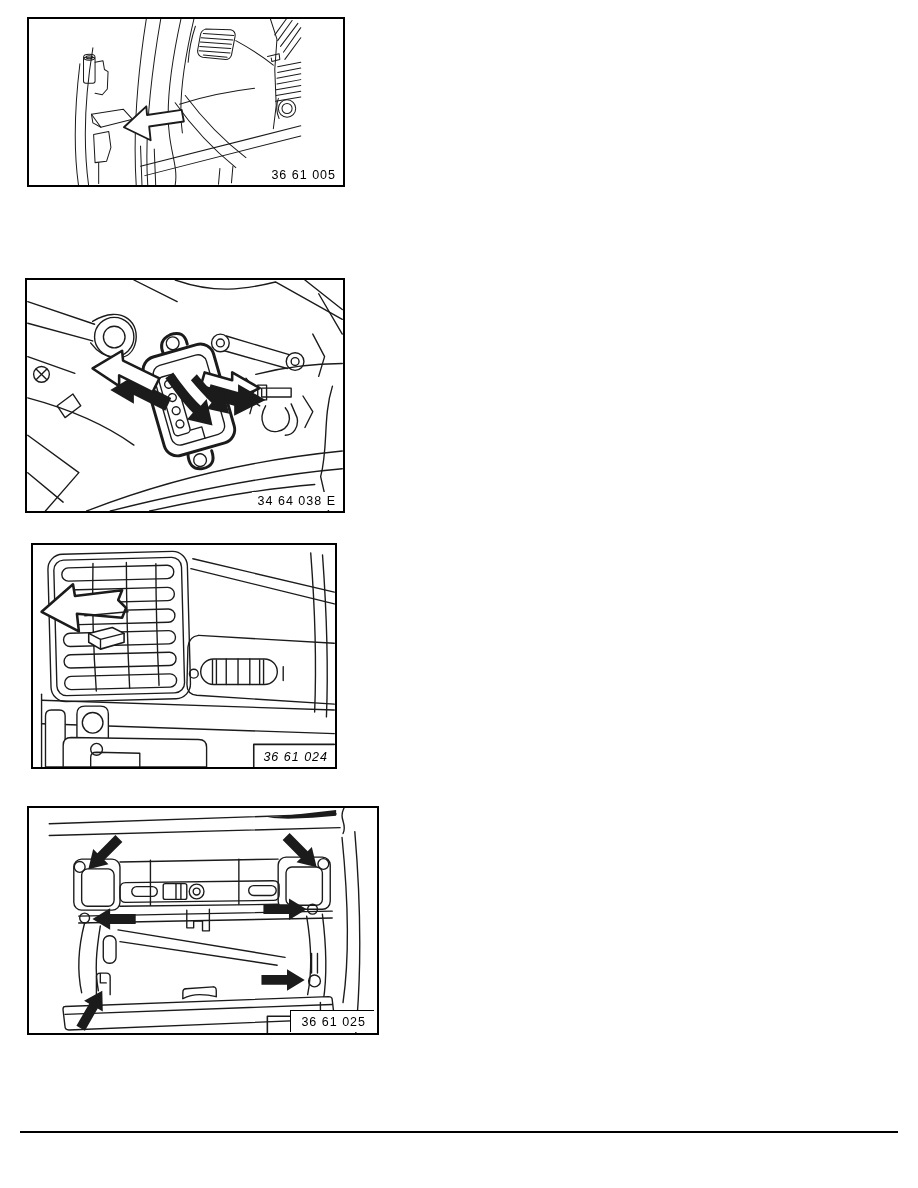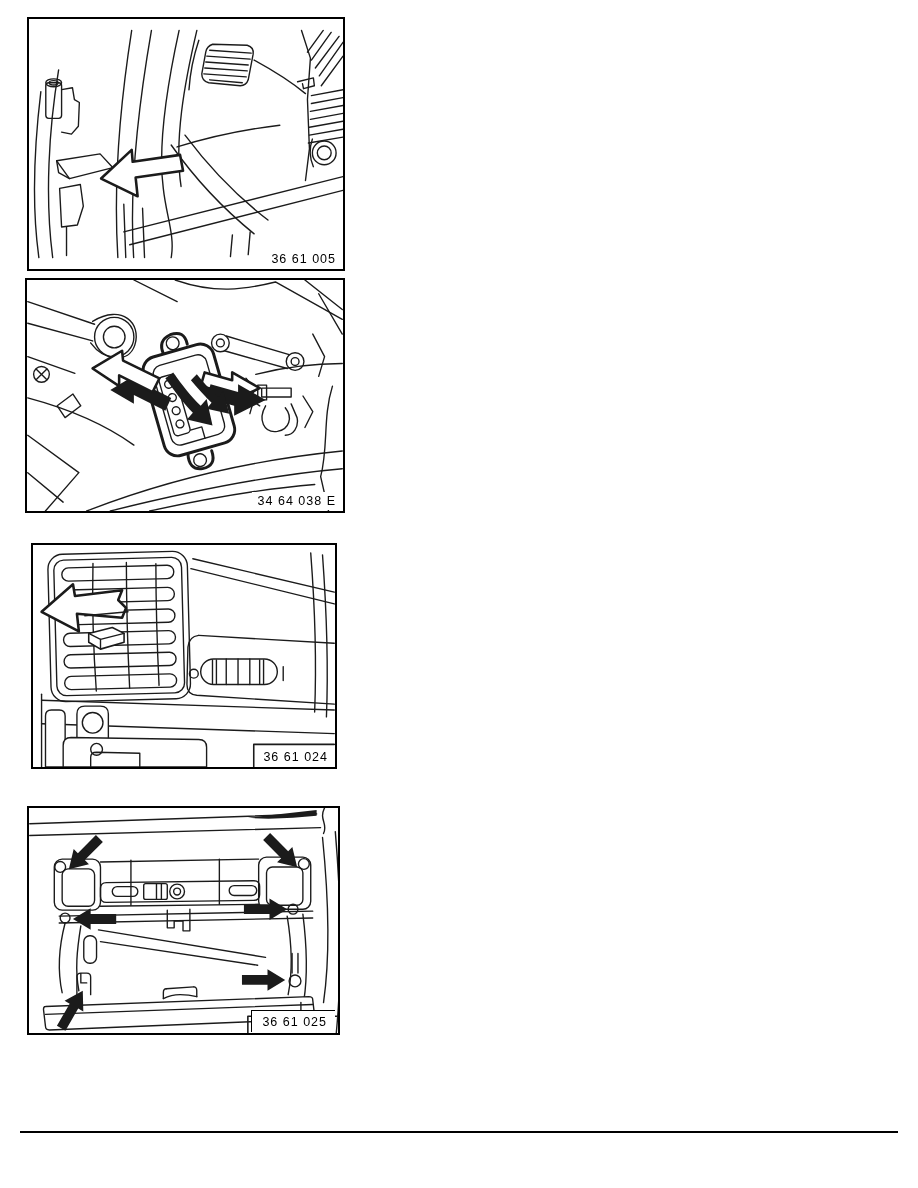"36 61 005" figure.fig { height: 254px -> 170px }
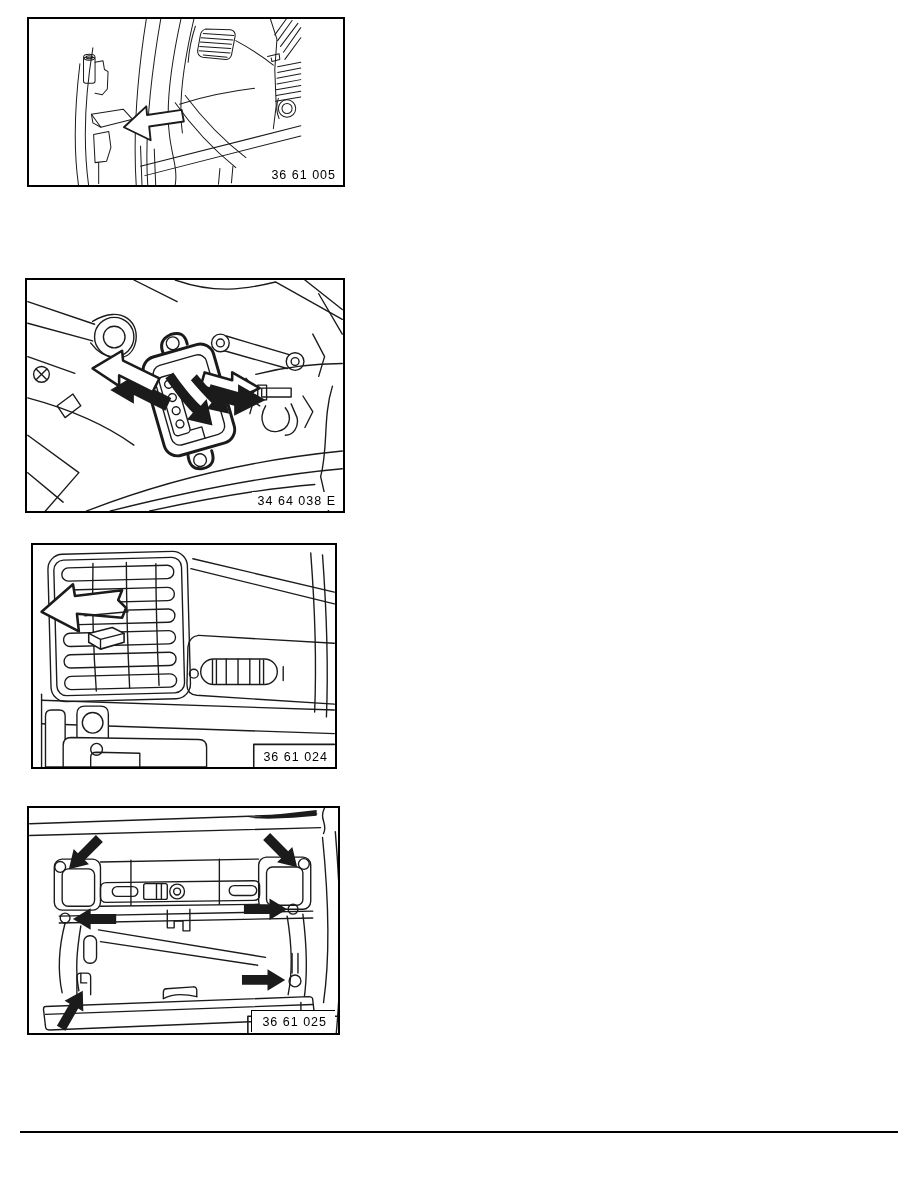"36 61 024" figure.fig { font-style: none -> italic }
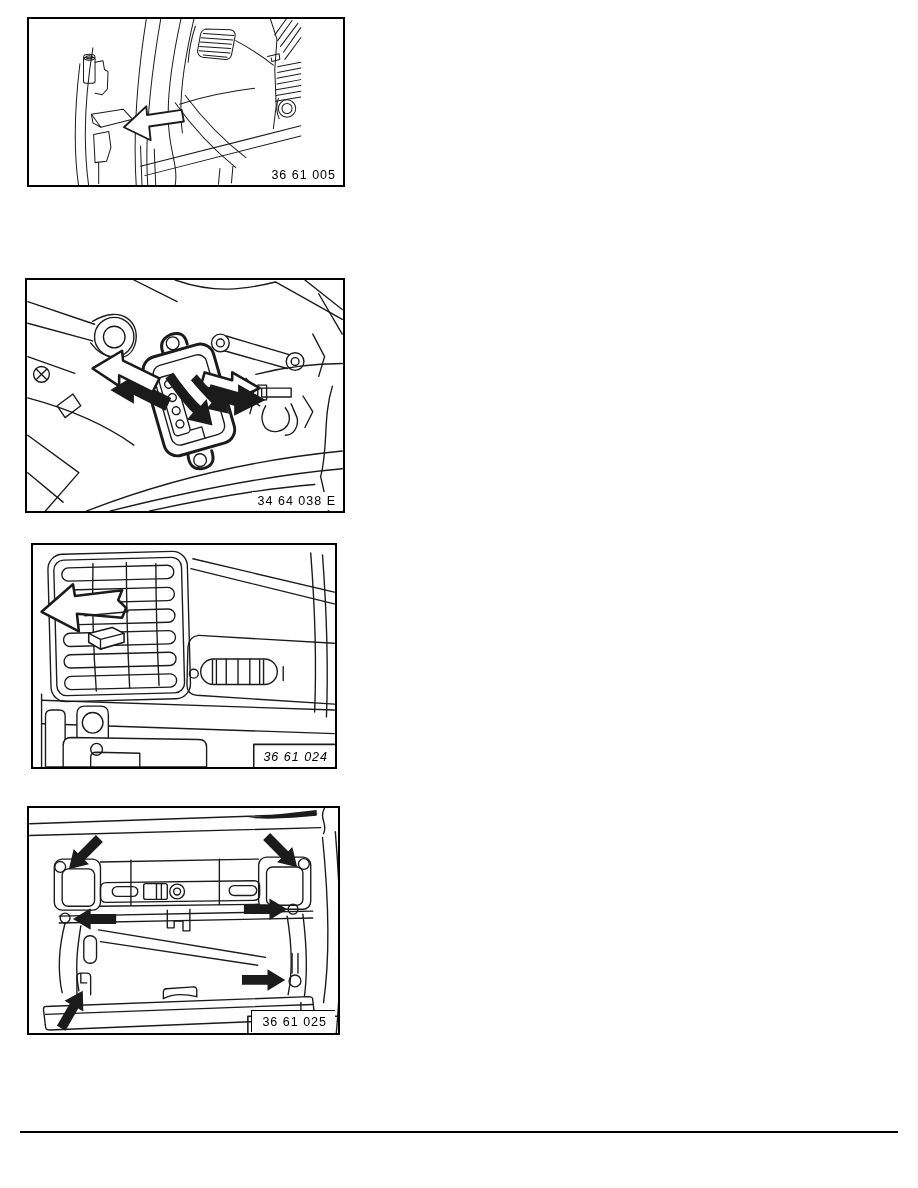"36 61 025" figure.fig { width: 313px -> 352px }
